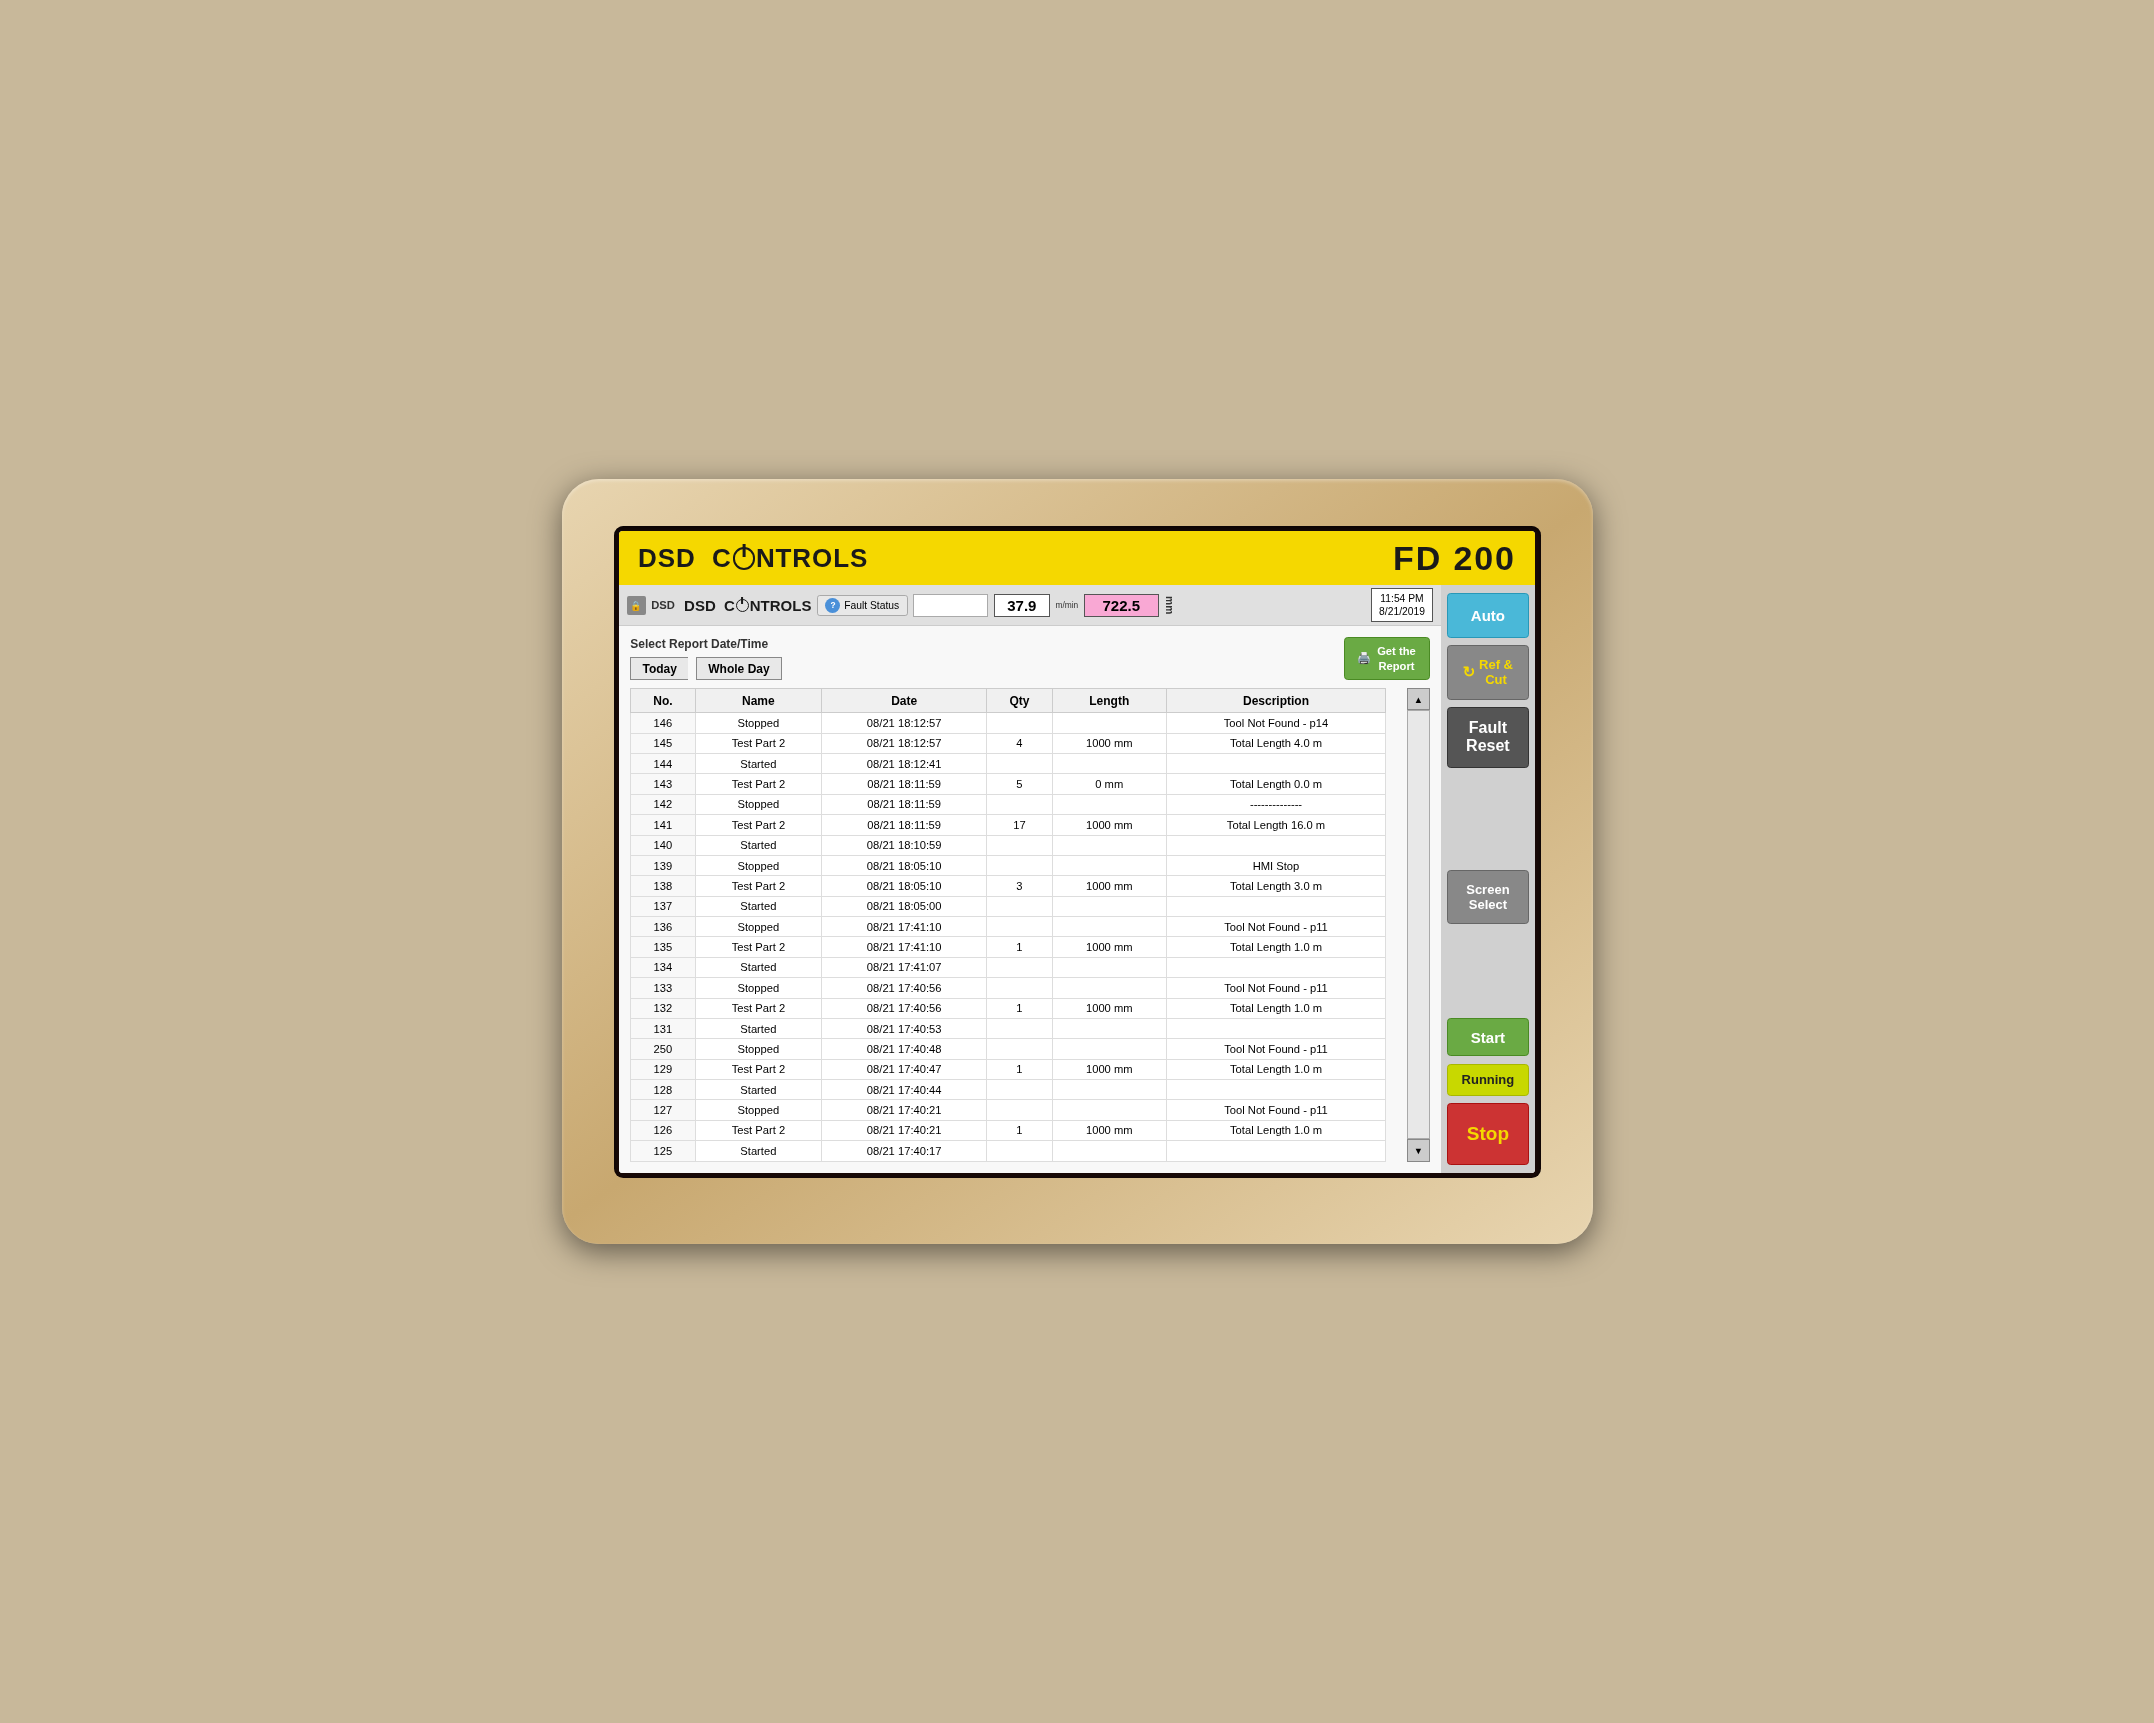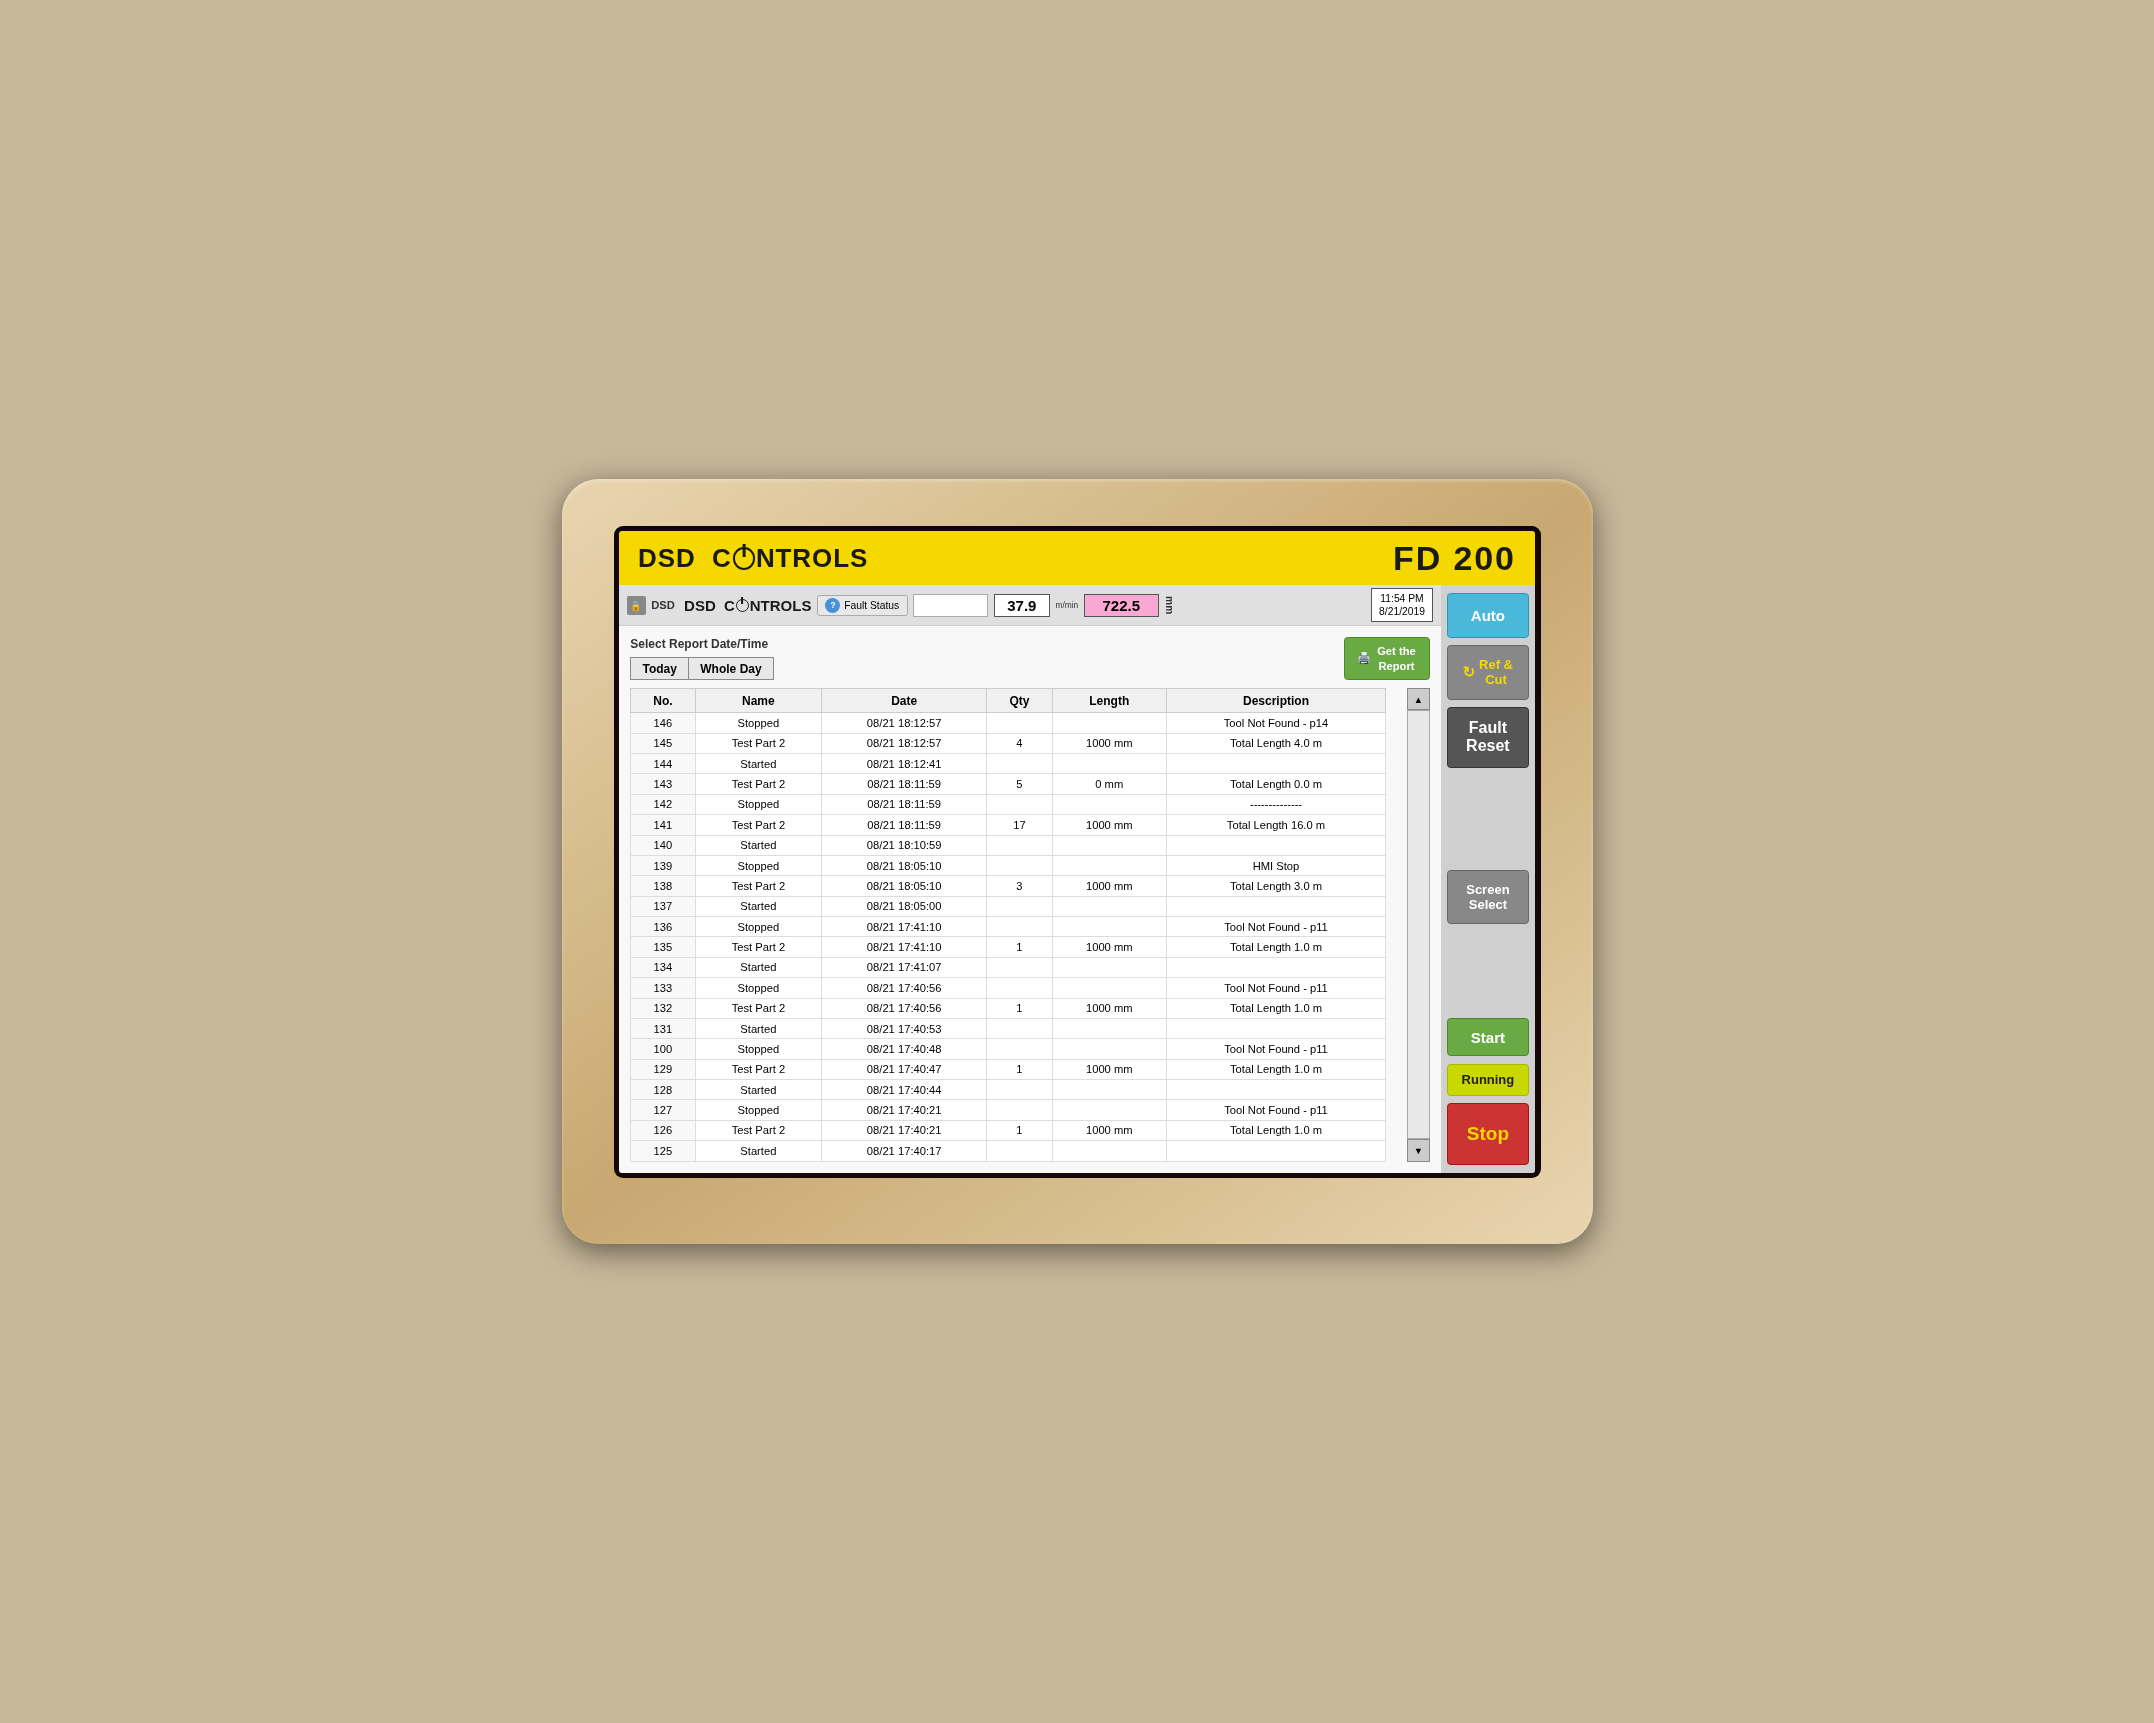"Today" .report-filter-row { gap: 0 -> 8px }
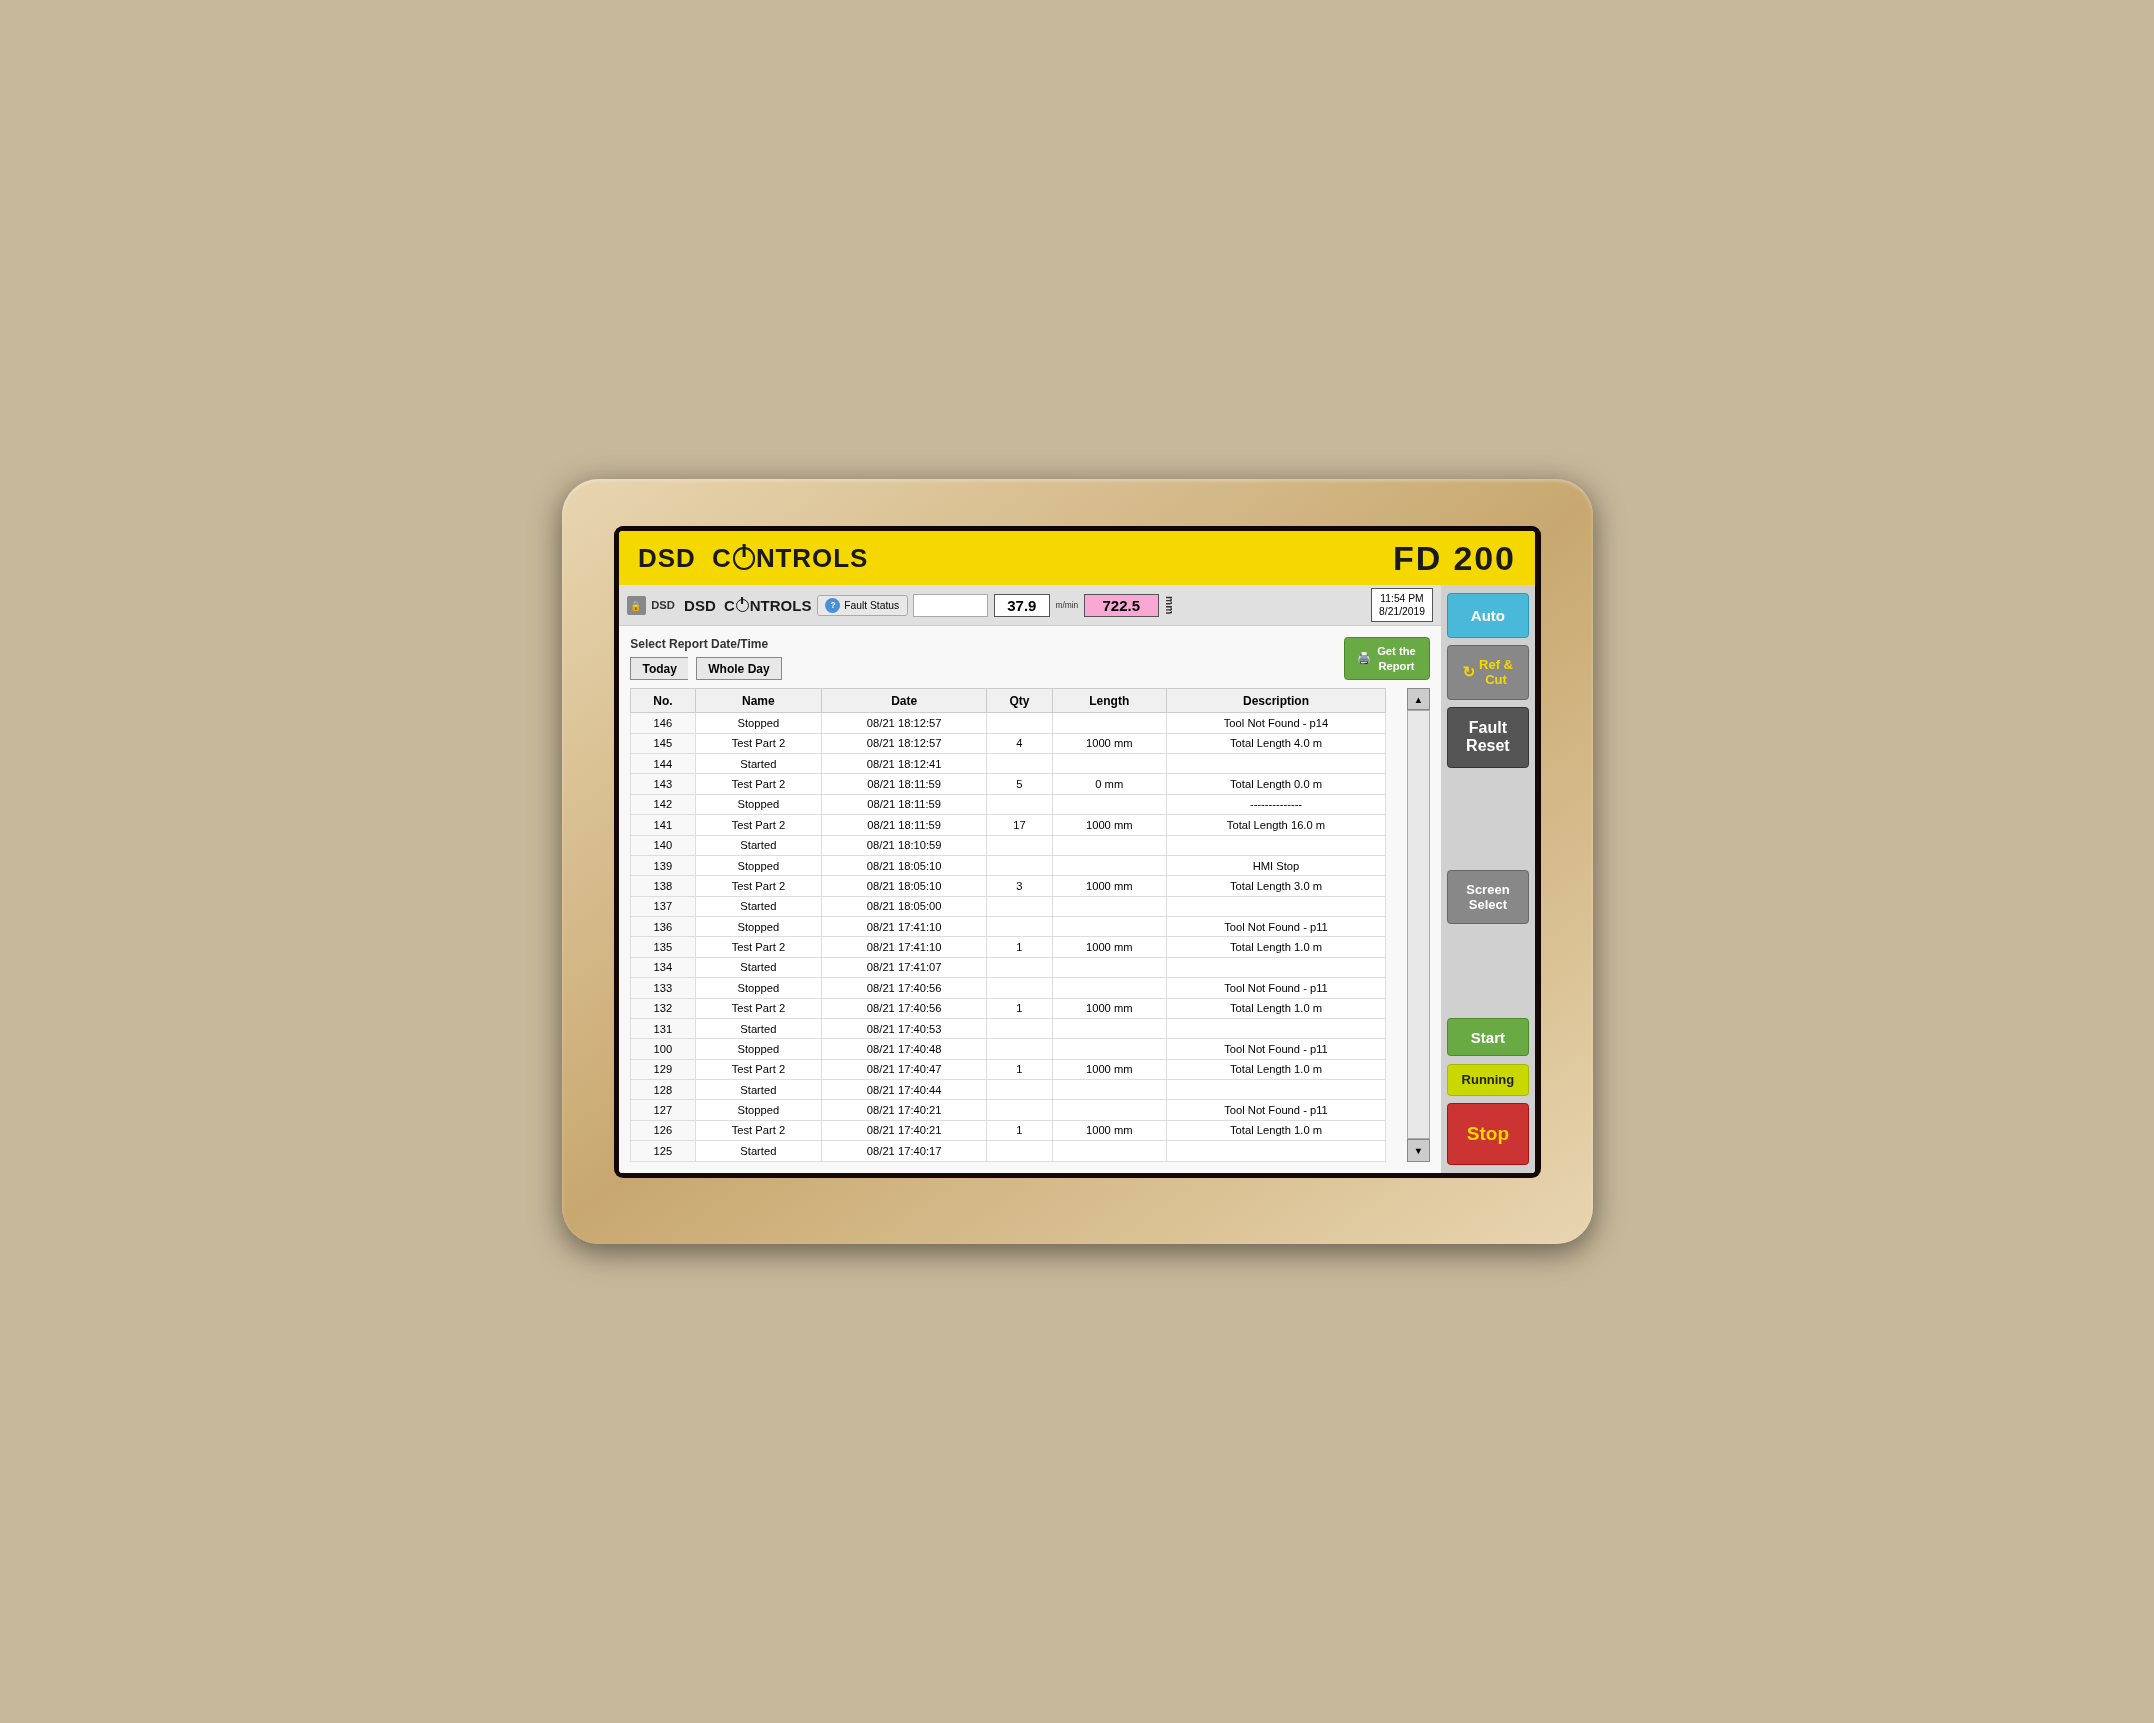"100" td { text: 100 -> 250 }
